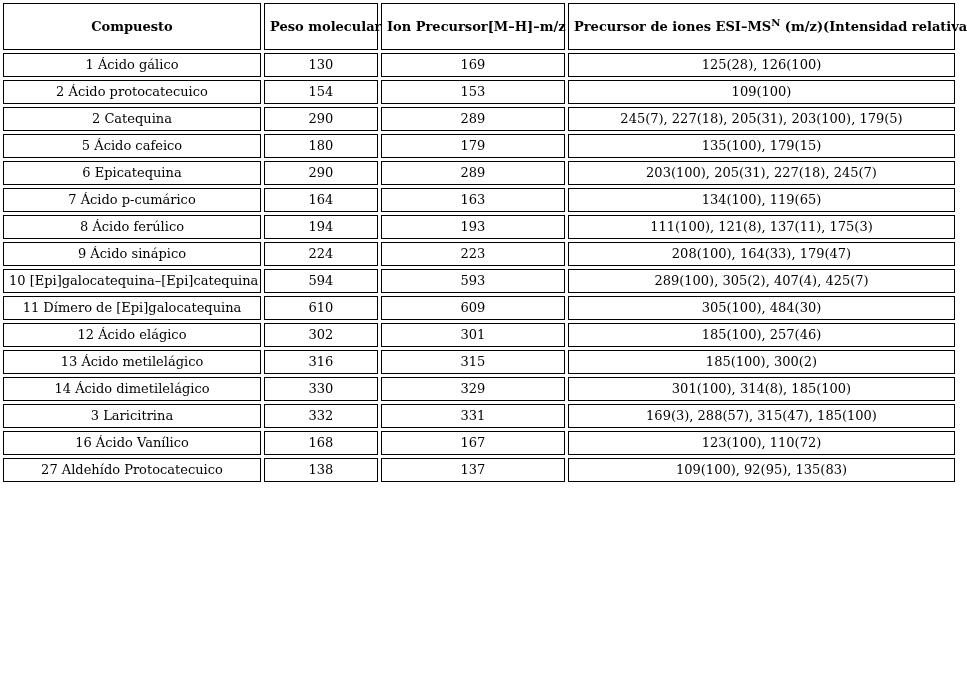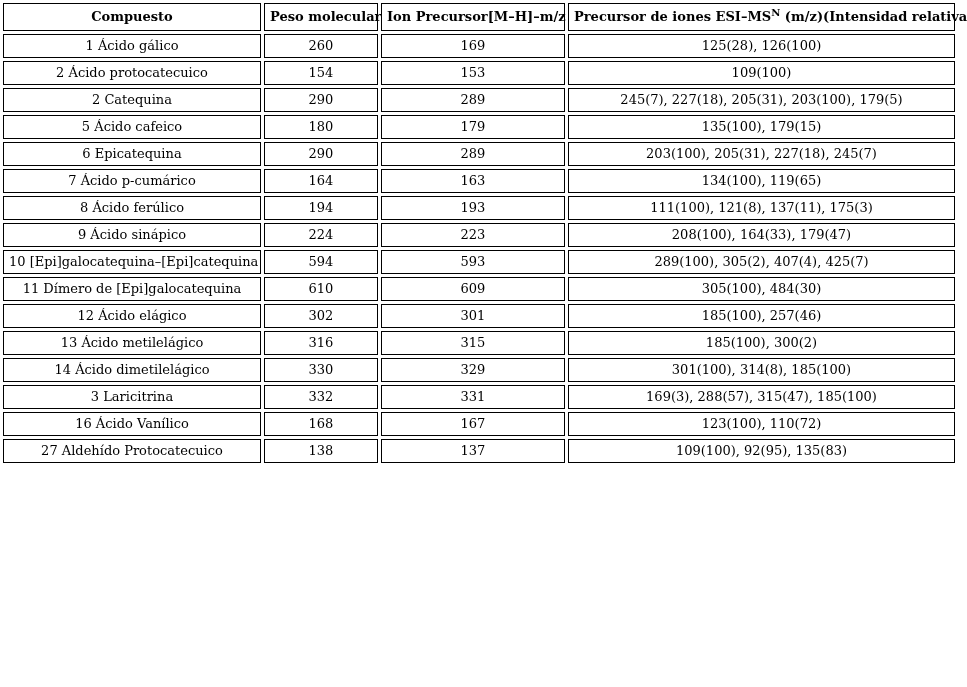"Compuesto" table.compounds th { height: 28px -> 47px }
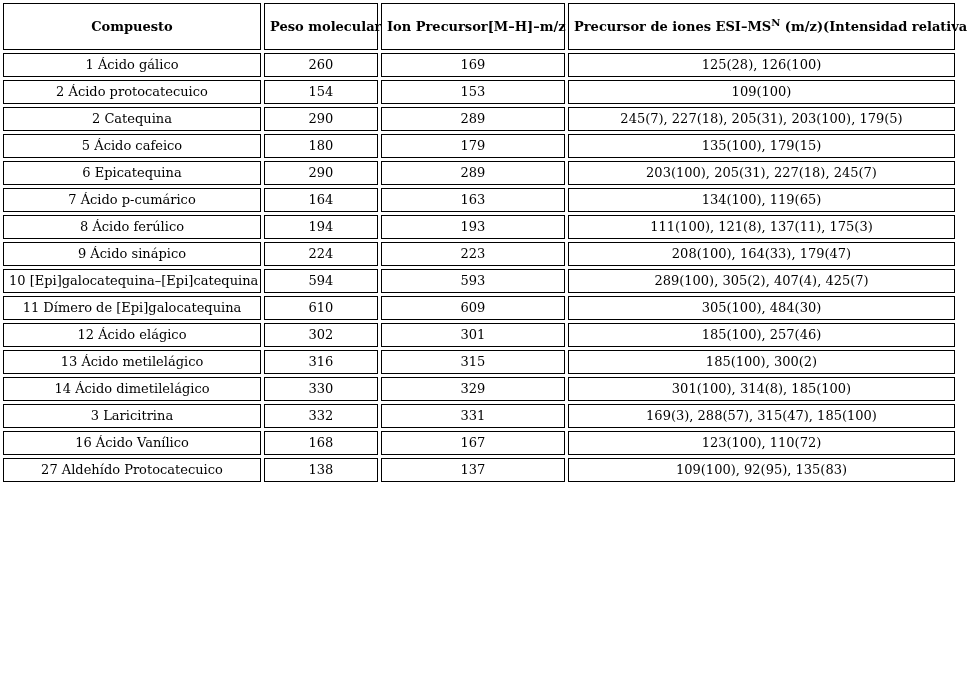"260" td.c-mw { text: 260 -> 130 }
